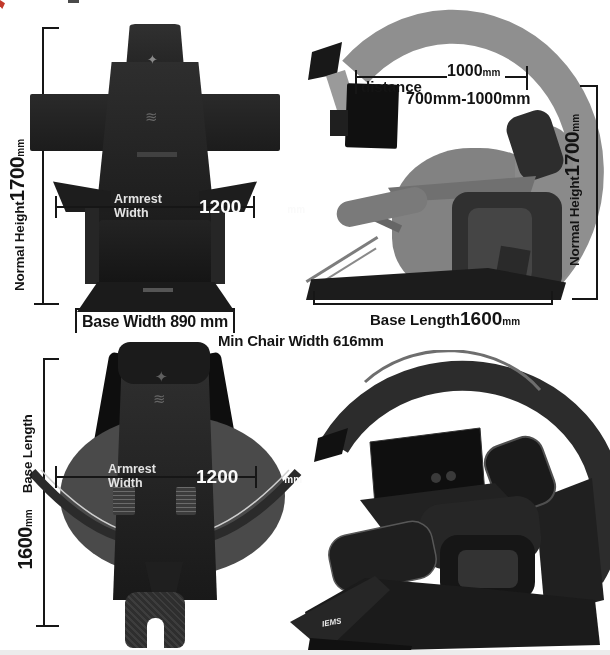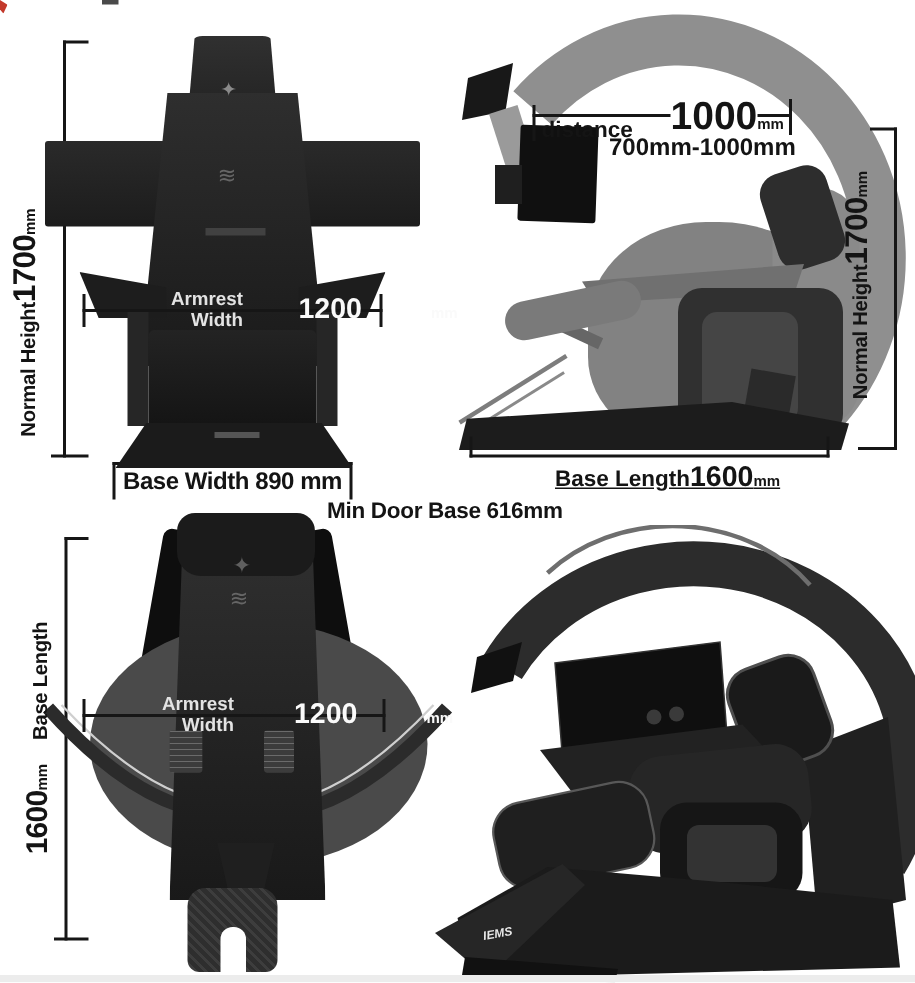"1000" span { font-size: 26px -> 16px }
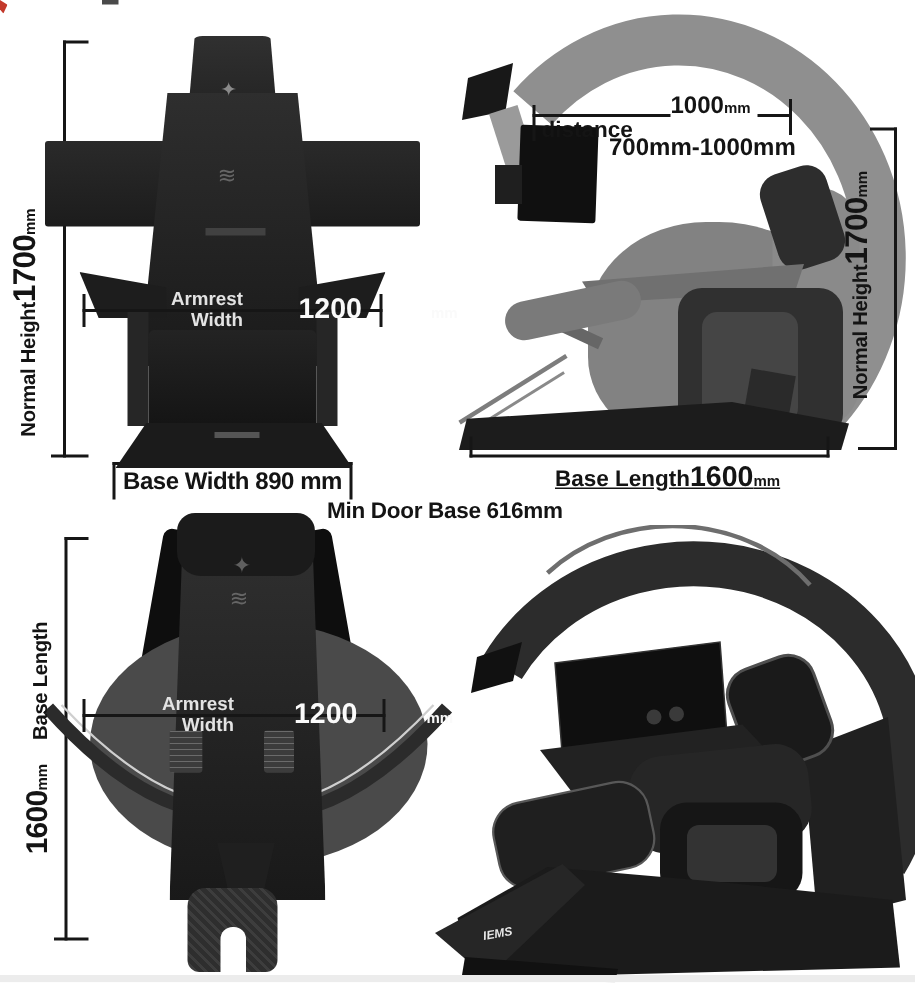"Armrest" .white-label { text-align: right -> none }
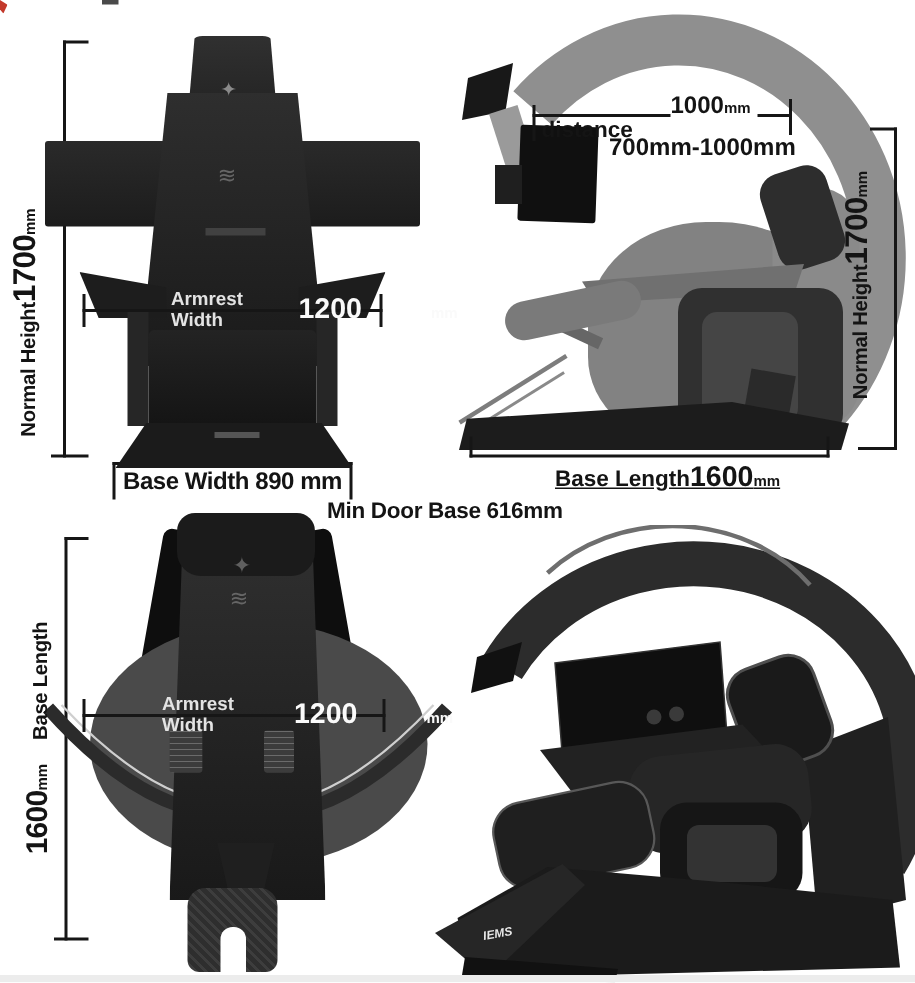"Base Length1600mm" div.txt { text-decoration: underline -> none }
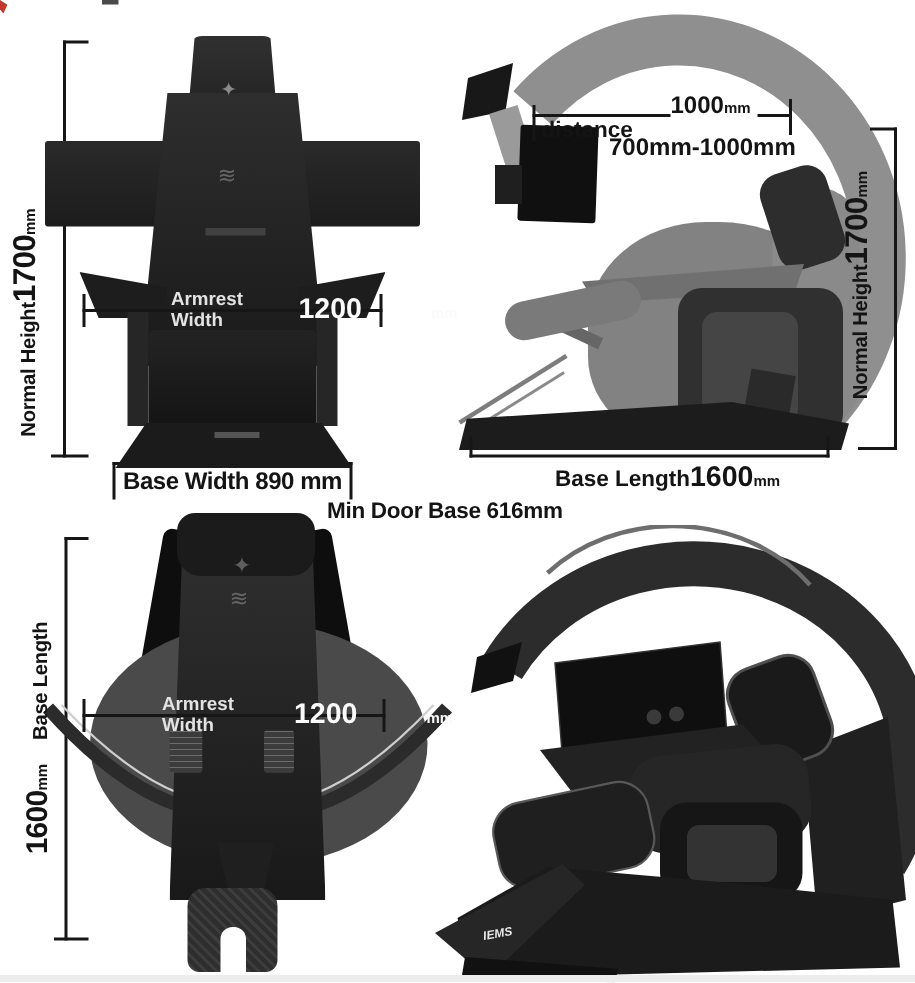"Min Door Base 616mm" div { text: Door Base -> Chair Width }
